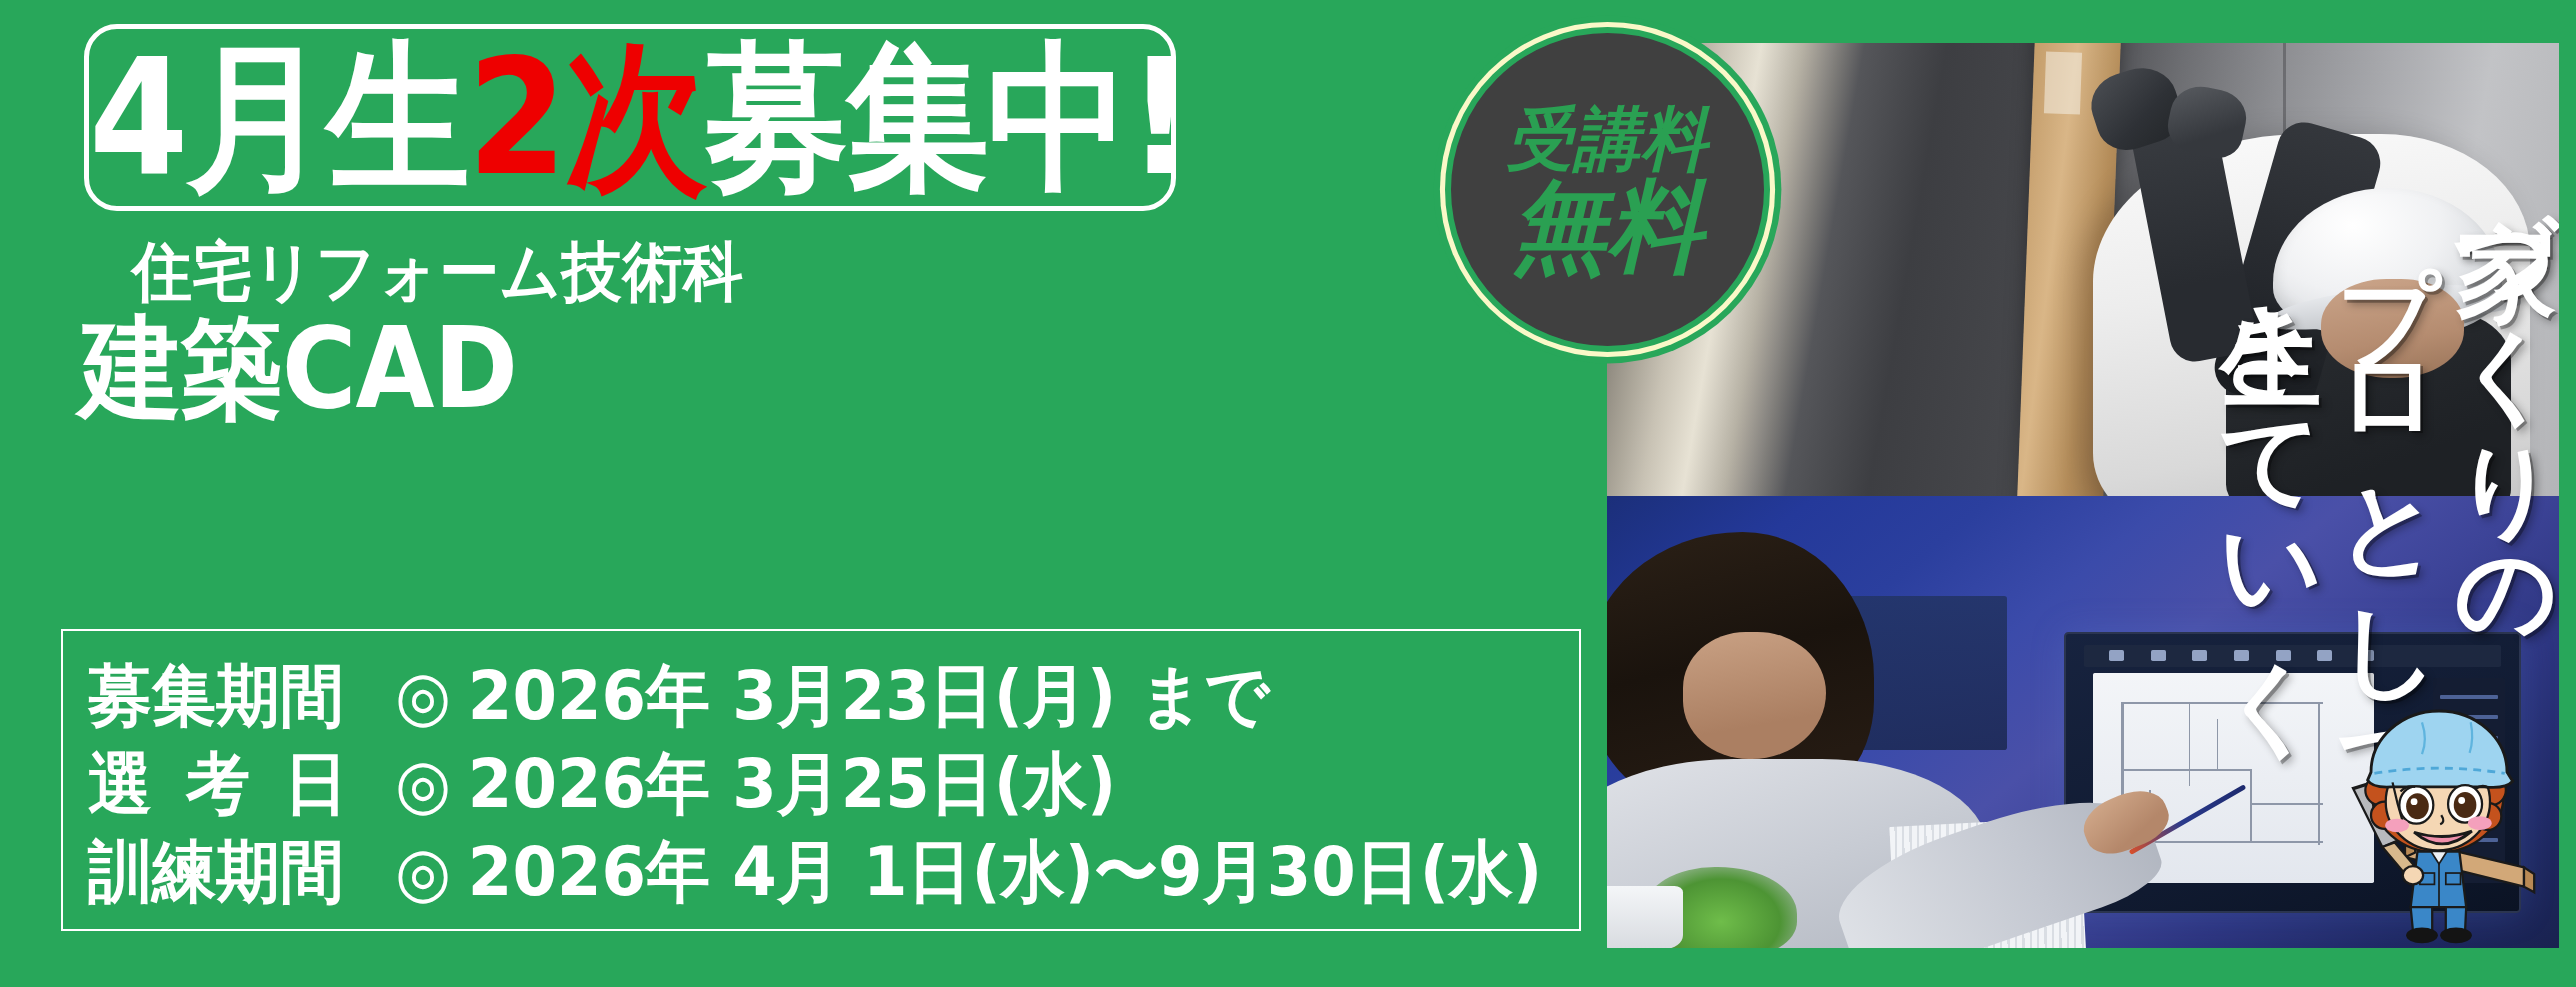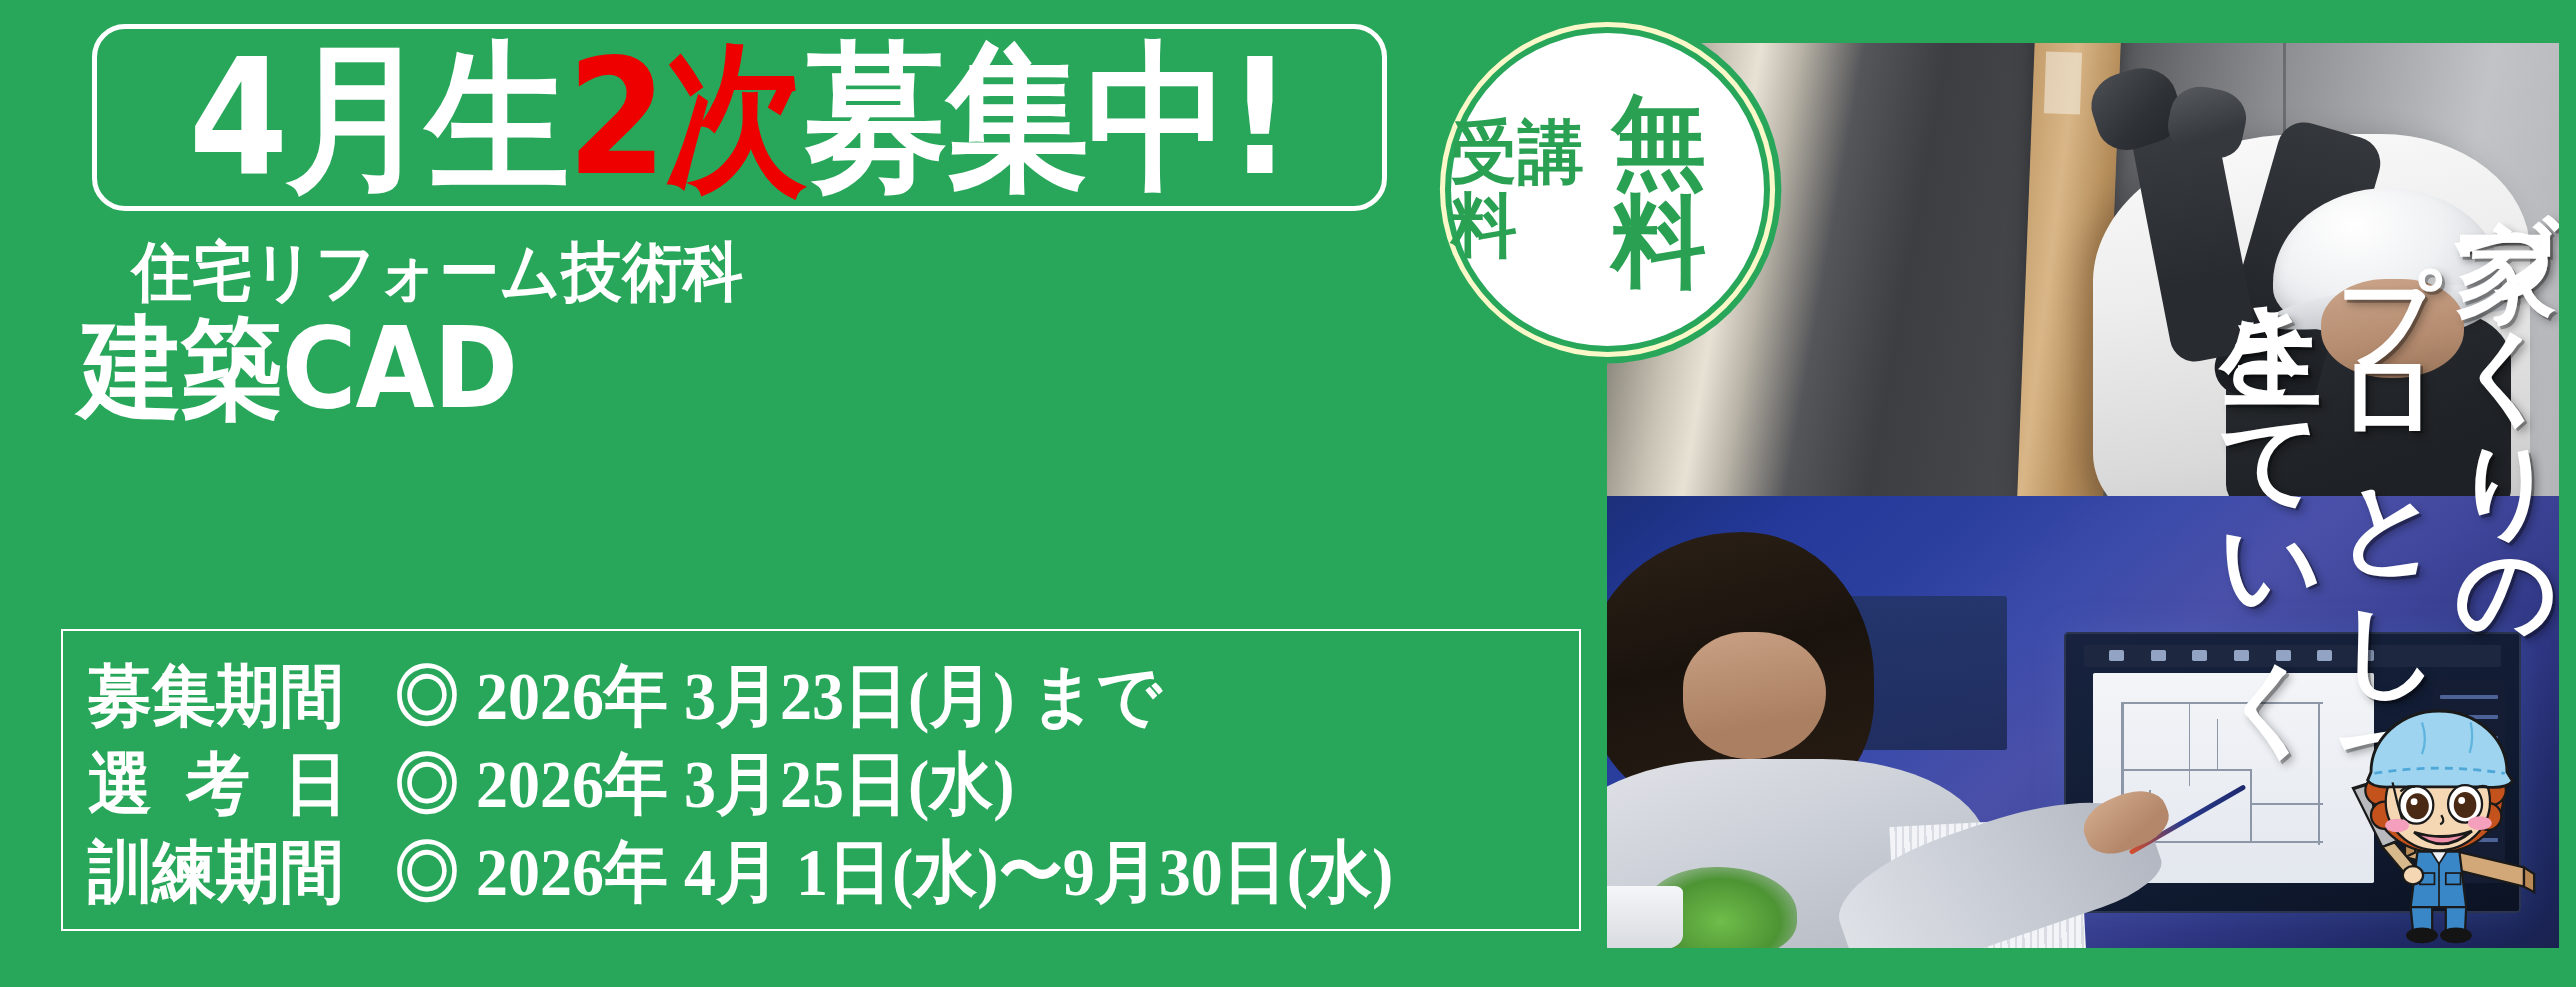"4月生2次募集中!" .headline-box { justify-content: center -> none; left: 92px -> 84px; width: 1295px -> 1092px }
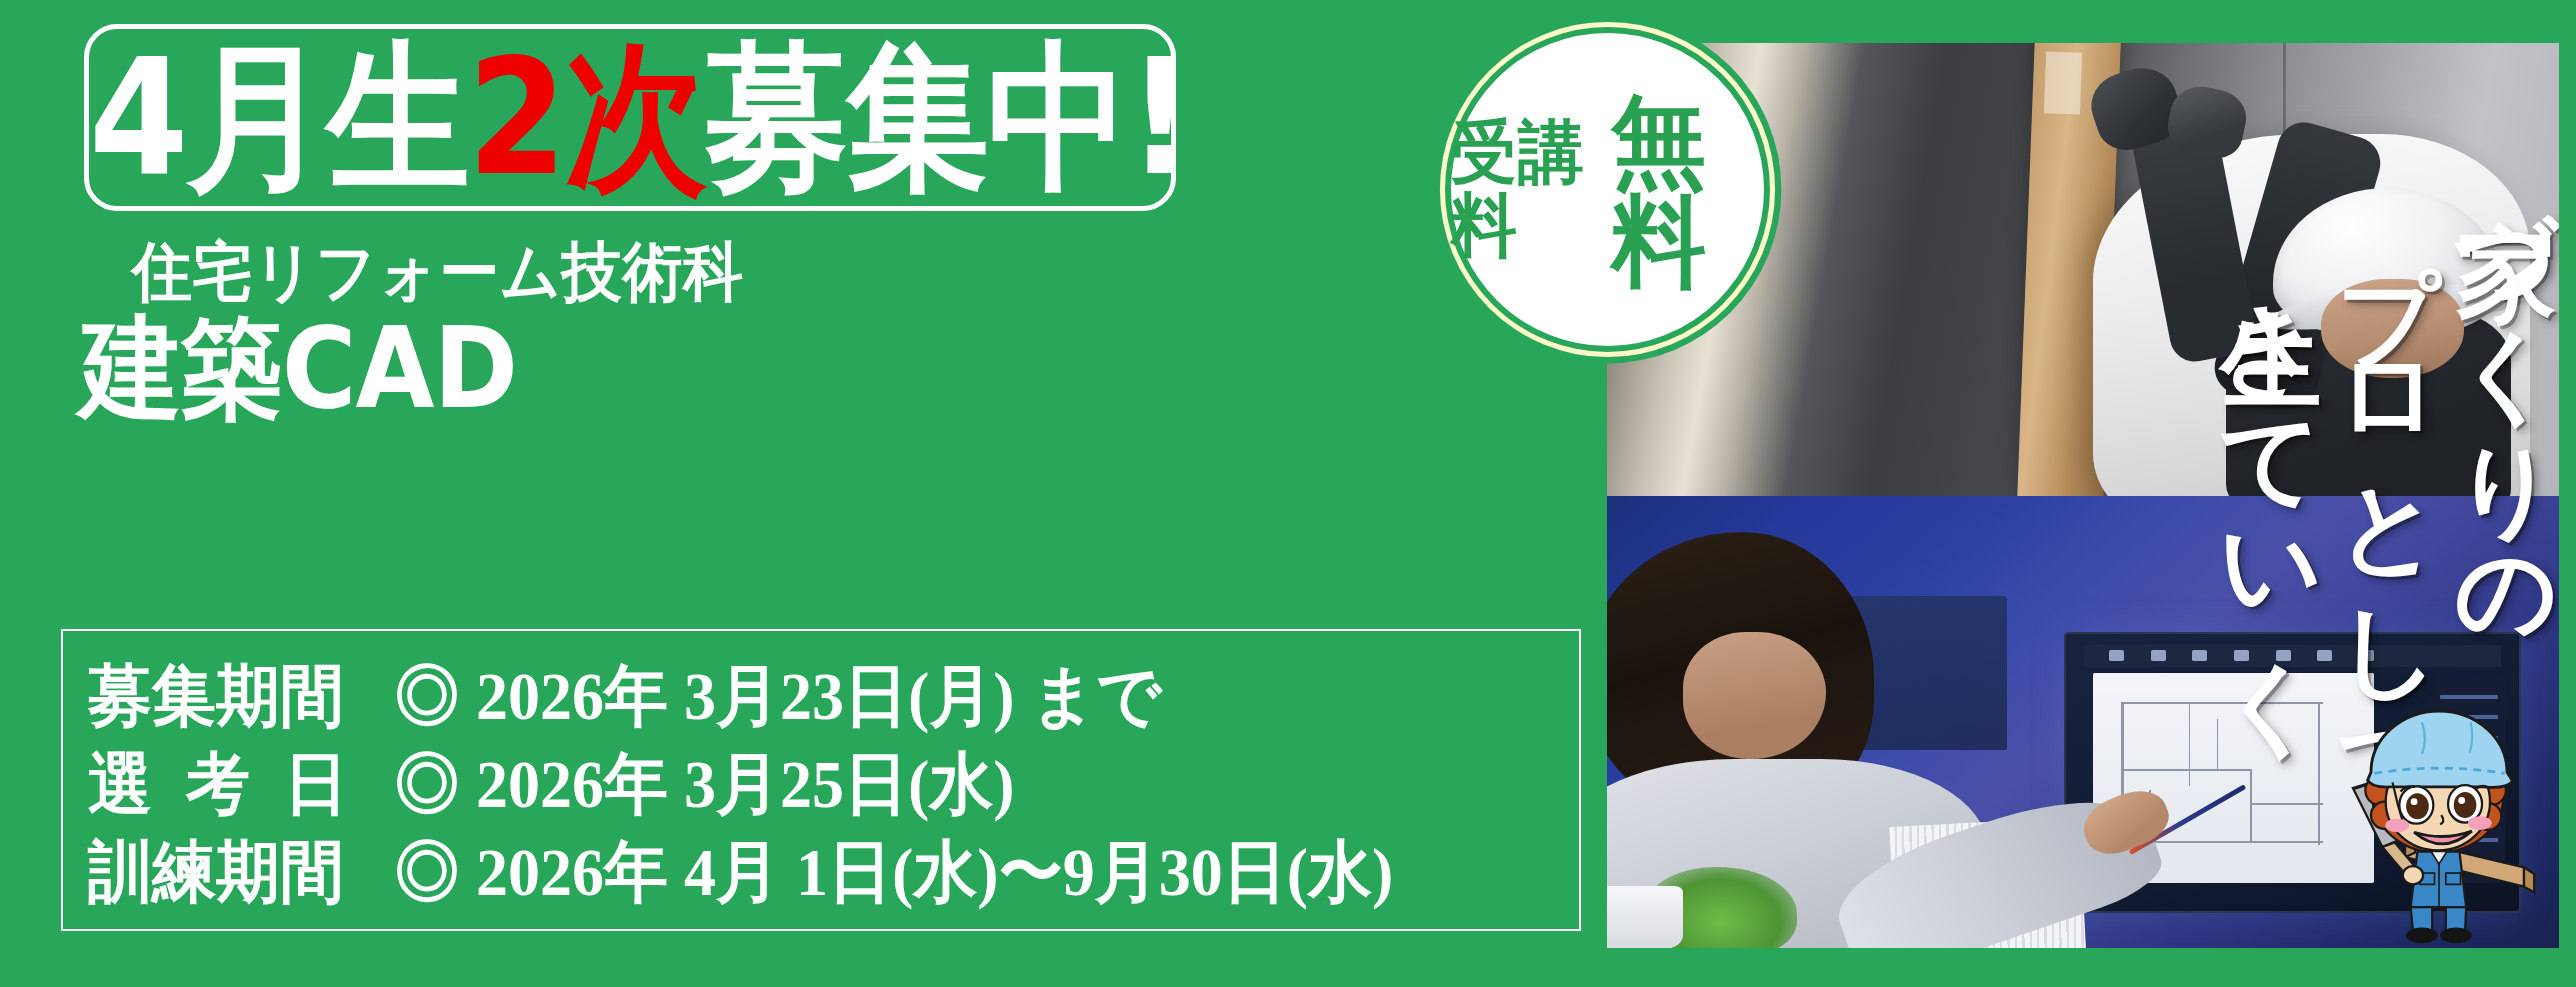"受講料" .free-badge { background: #ffffff -> #404040; flex-direction: row -> column; font-style: none -> italic }
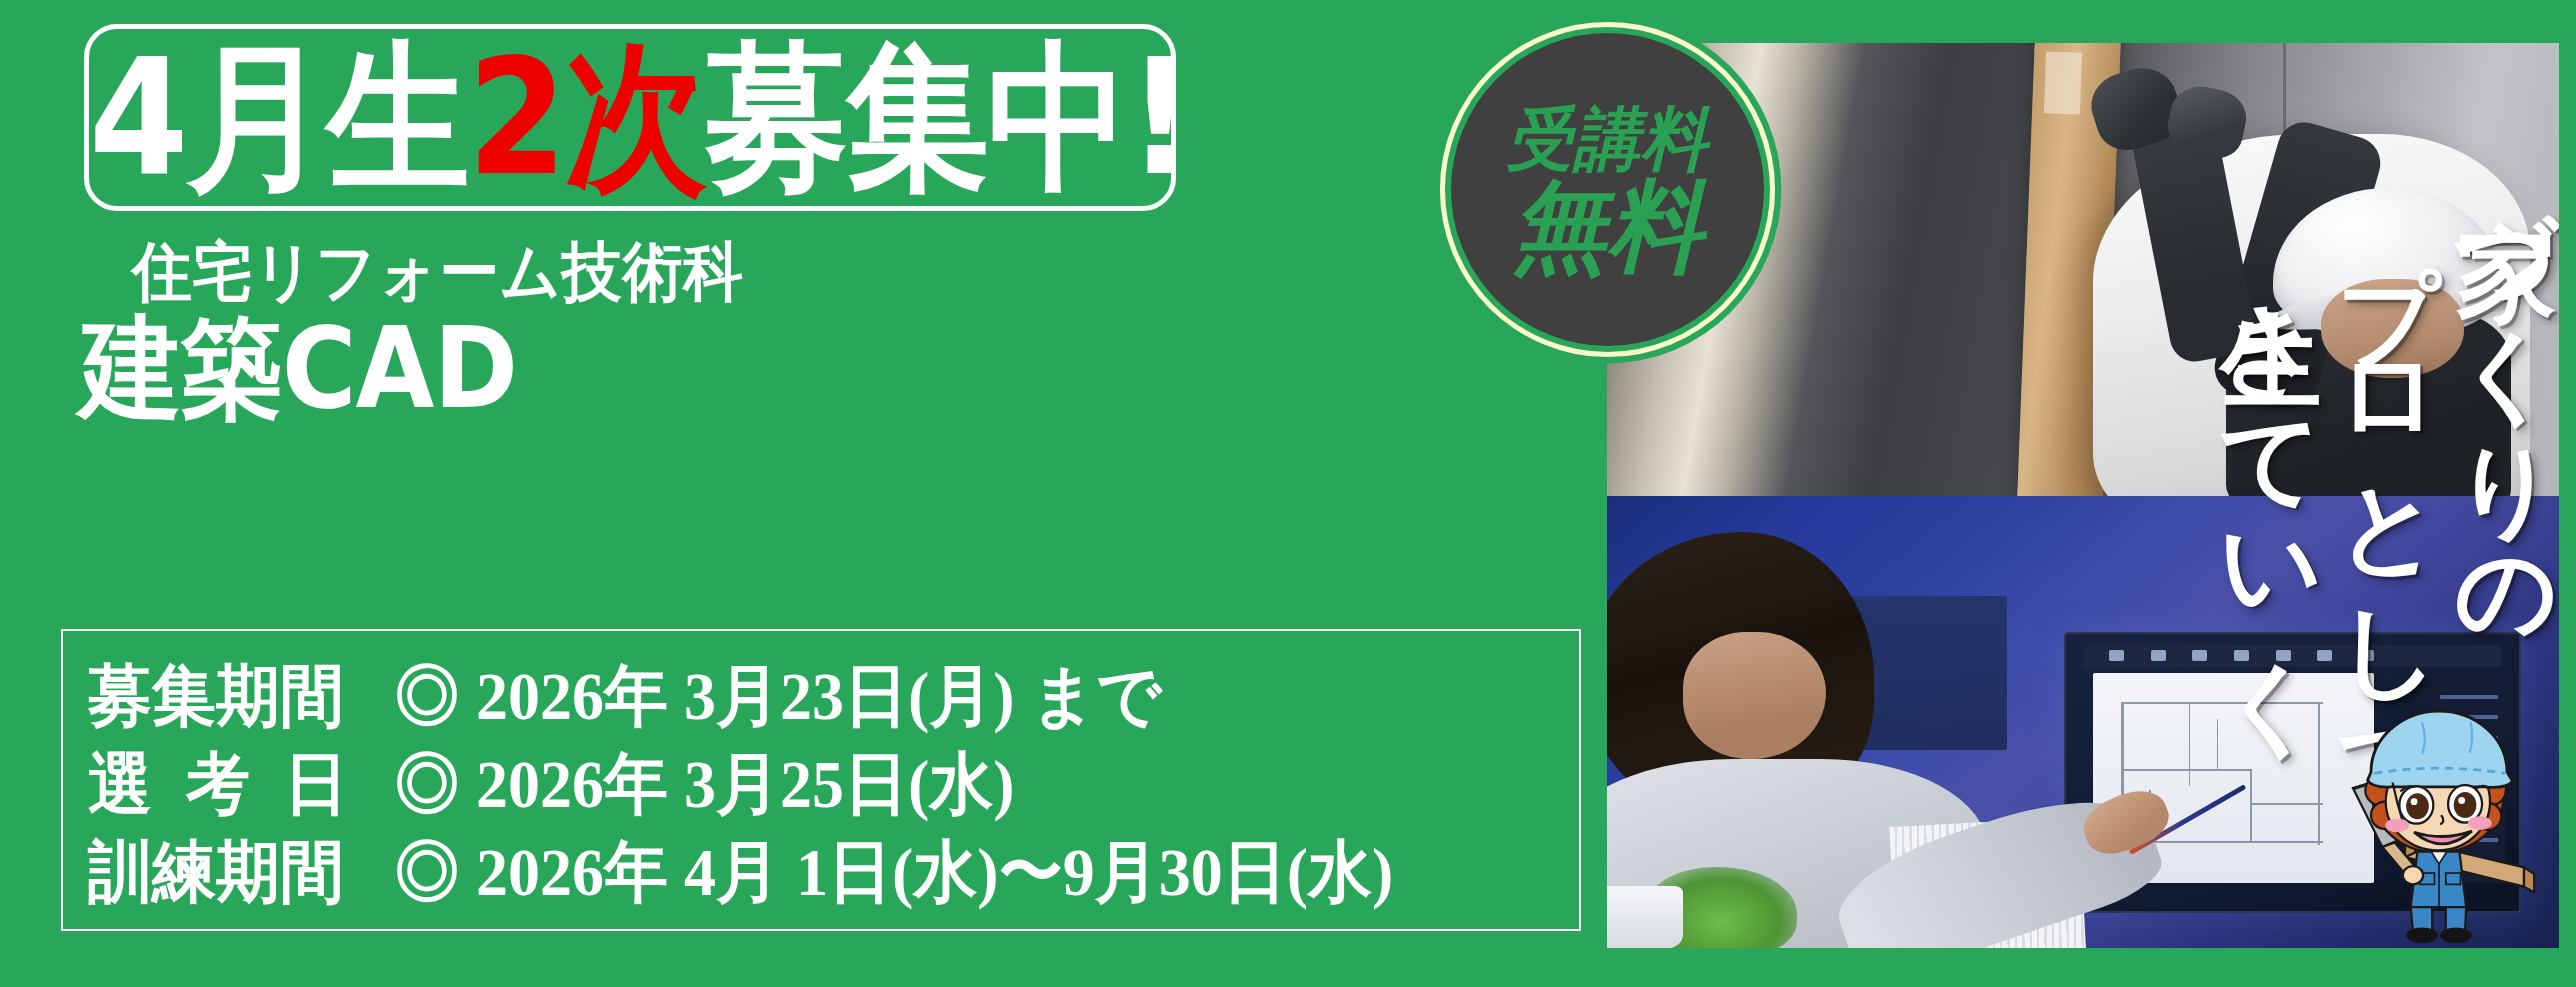"募集期間" .info-box { font-family: Liberation Serif, serif -> none }
